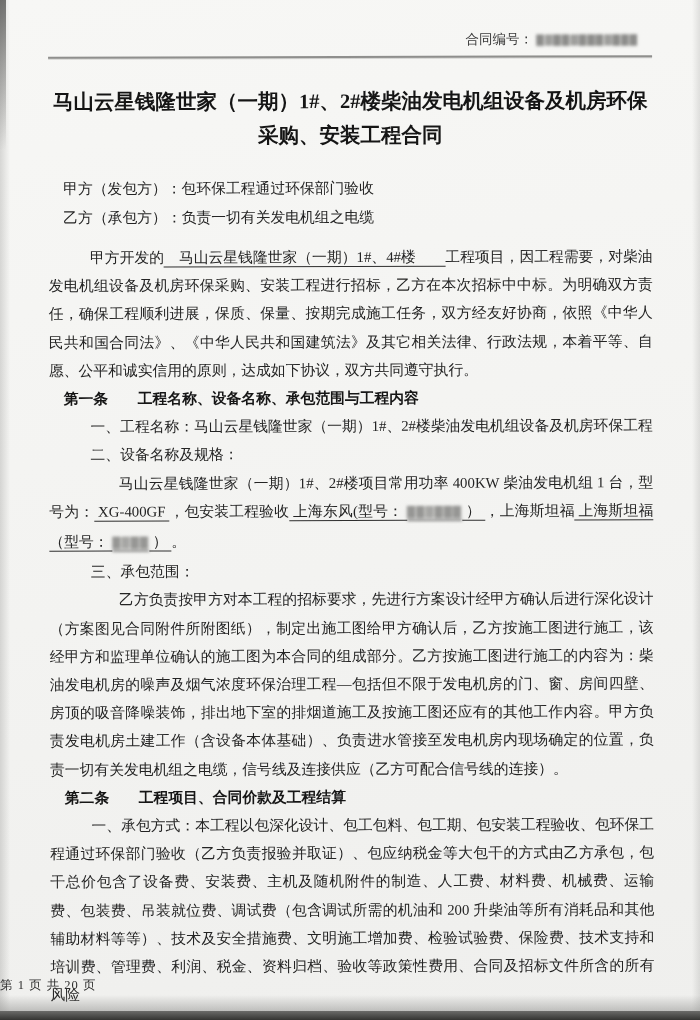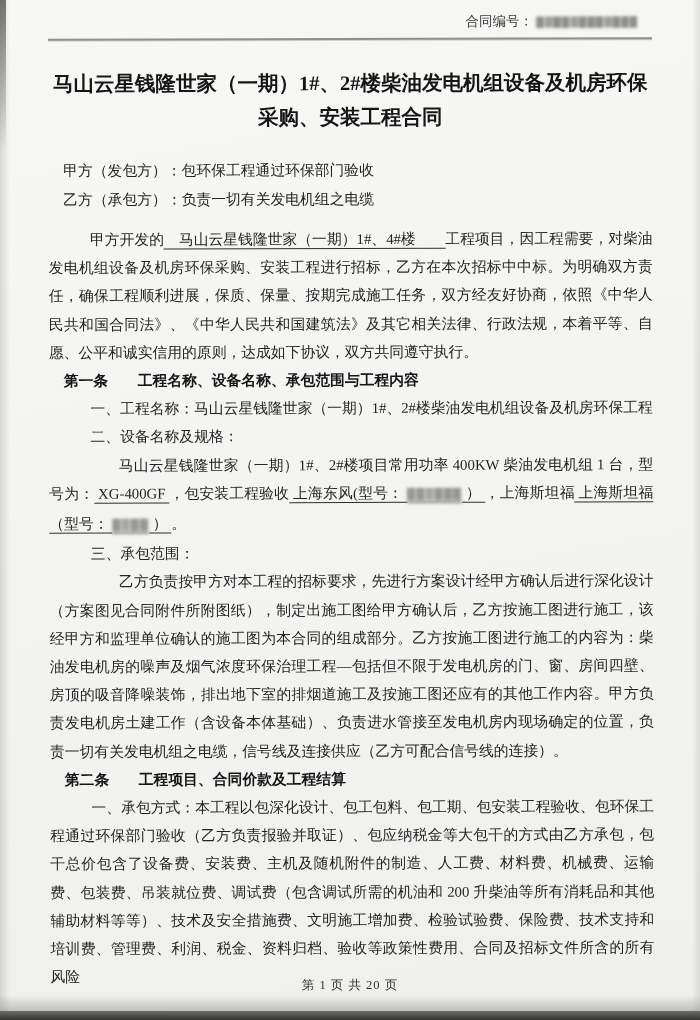"合同编号：" .page { padding: 12px 48px 0 48px -> 30px 48px 0 48px }
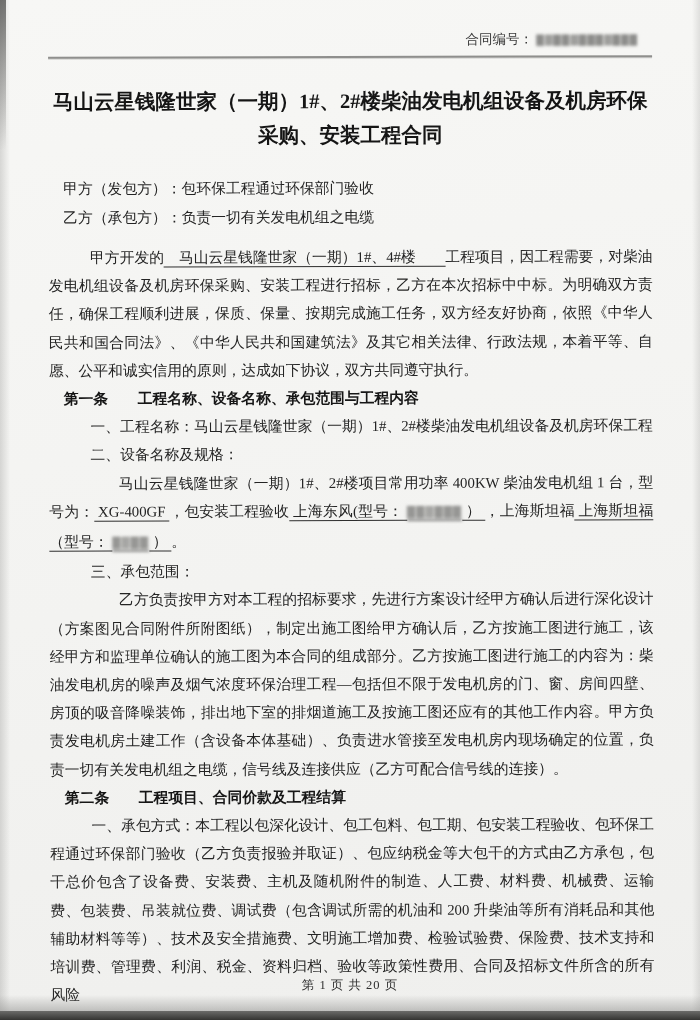"第 1 页 共 20" .footer { text-align: center -> left }
